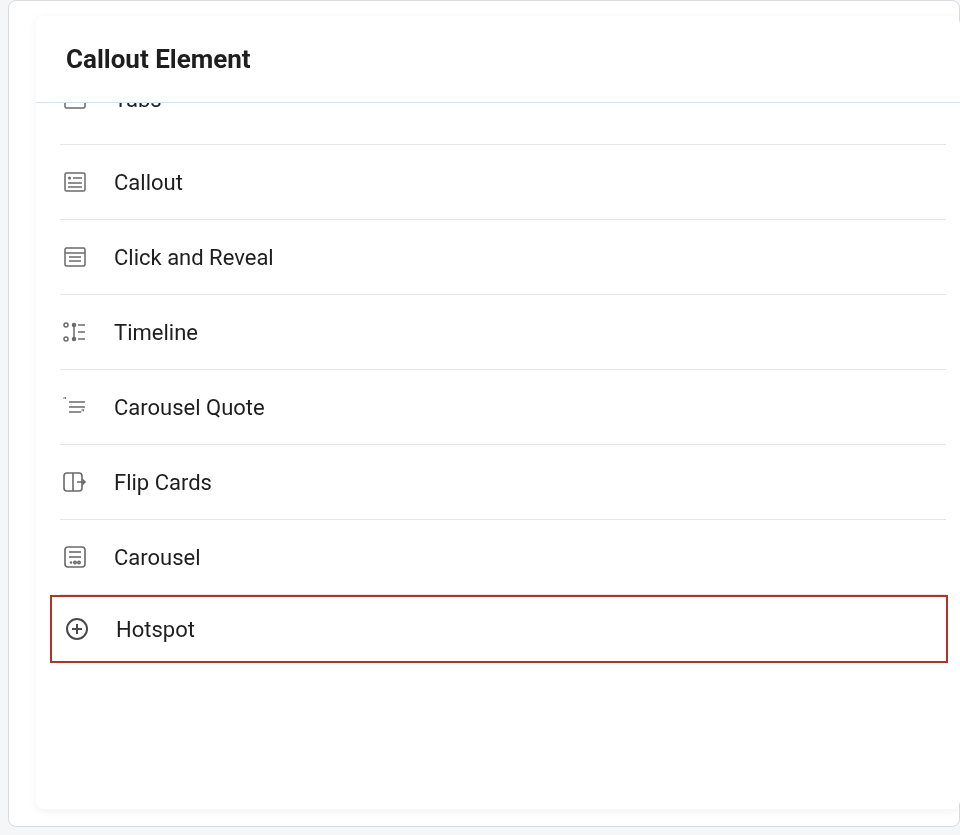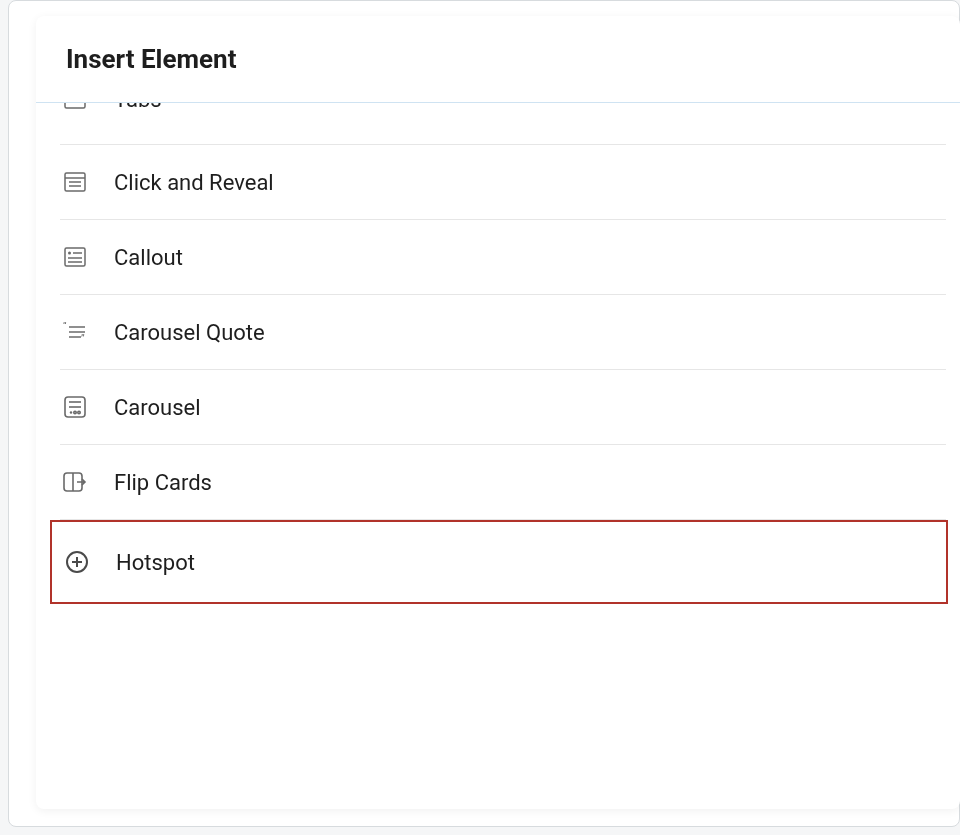"Insert Element" h1.modal-title { text: Insert -> Callout }
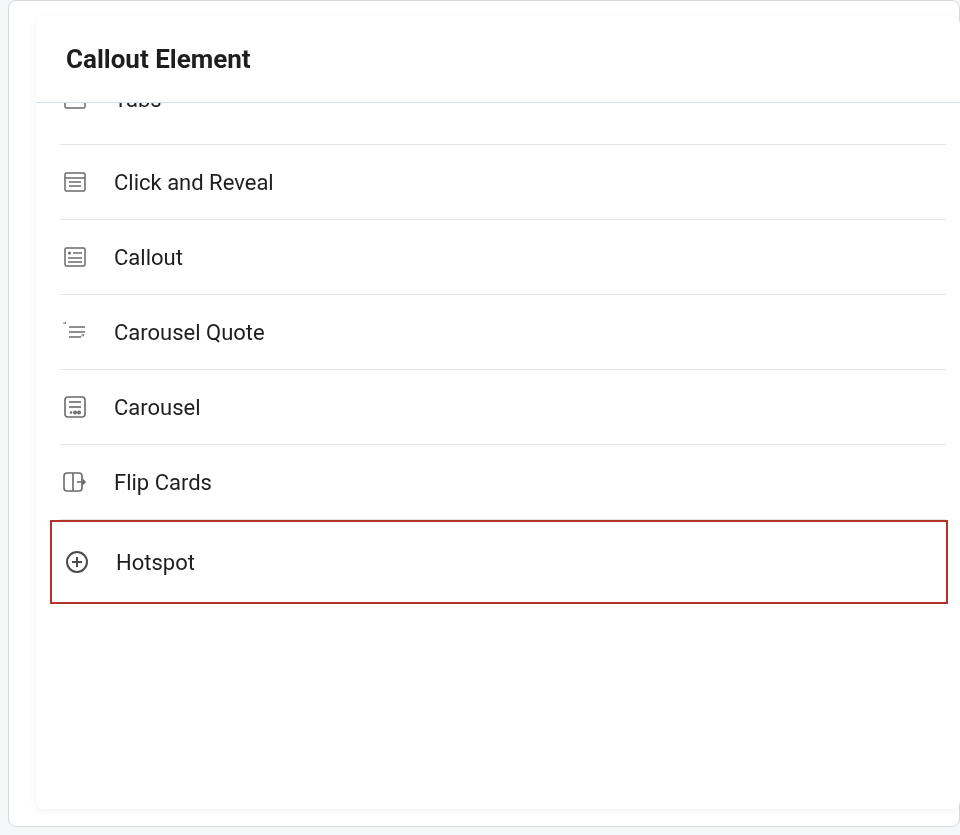"Click and Reveal" div.list-item { order: before "Callout" -> after "Callout" }
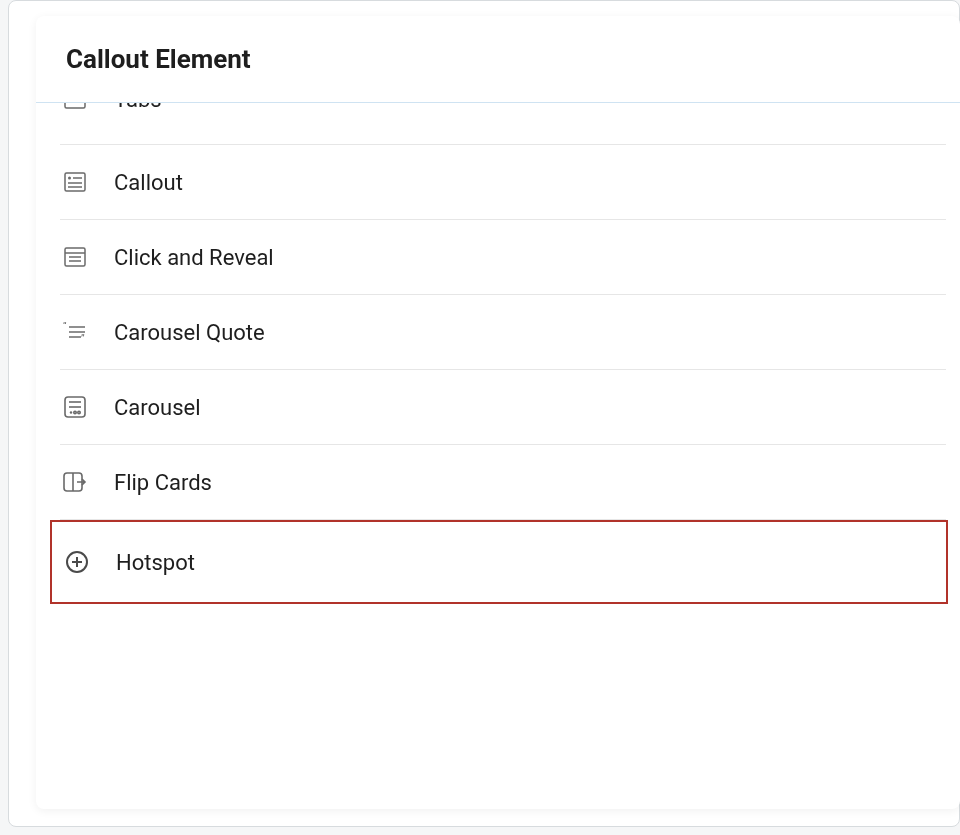"Timeline" div.list-item { html: none -> <div> <span> <svg> <circle></circle> <circle></circle> <circle></circle> <circle></circle> <line></line> <line></line> <line></line> <line></line> </svg> </span> <span>Timeline</span> </div> }
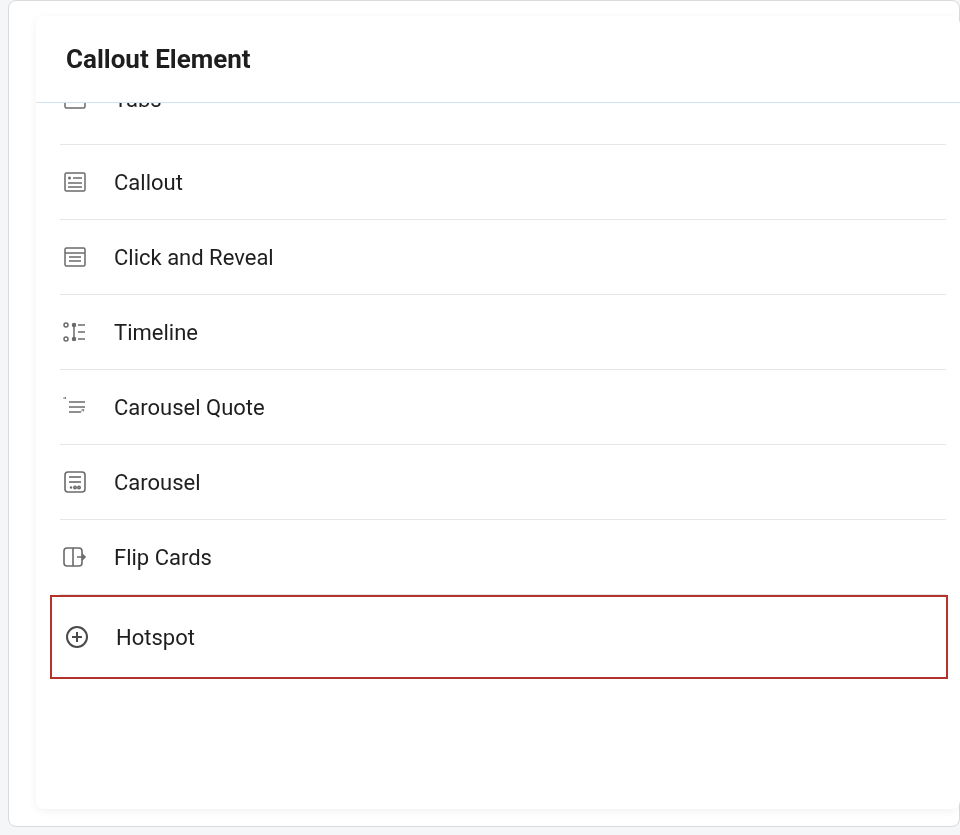"Carousel" div.list-item { order: before "Flip Cards" -> after "Flip Cards" }
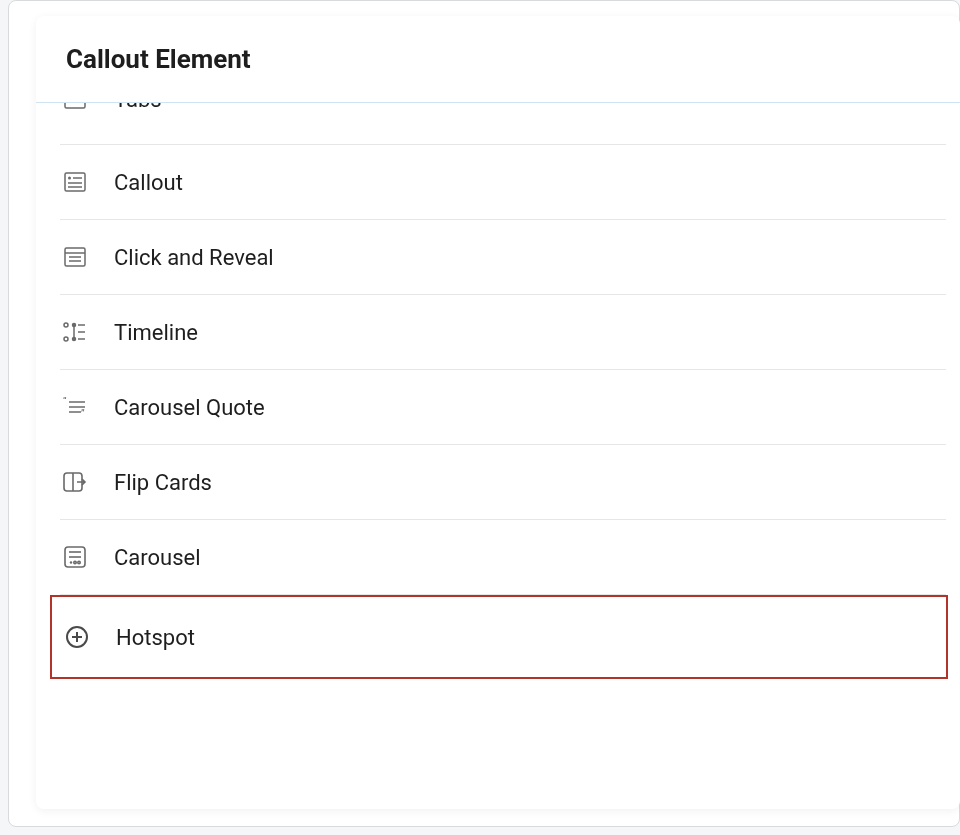"Hotspot" .list-item.highlighted { height: 84px -> 68px }
